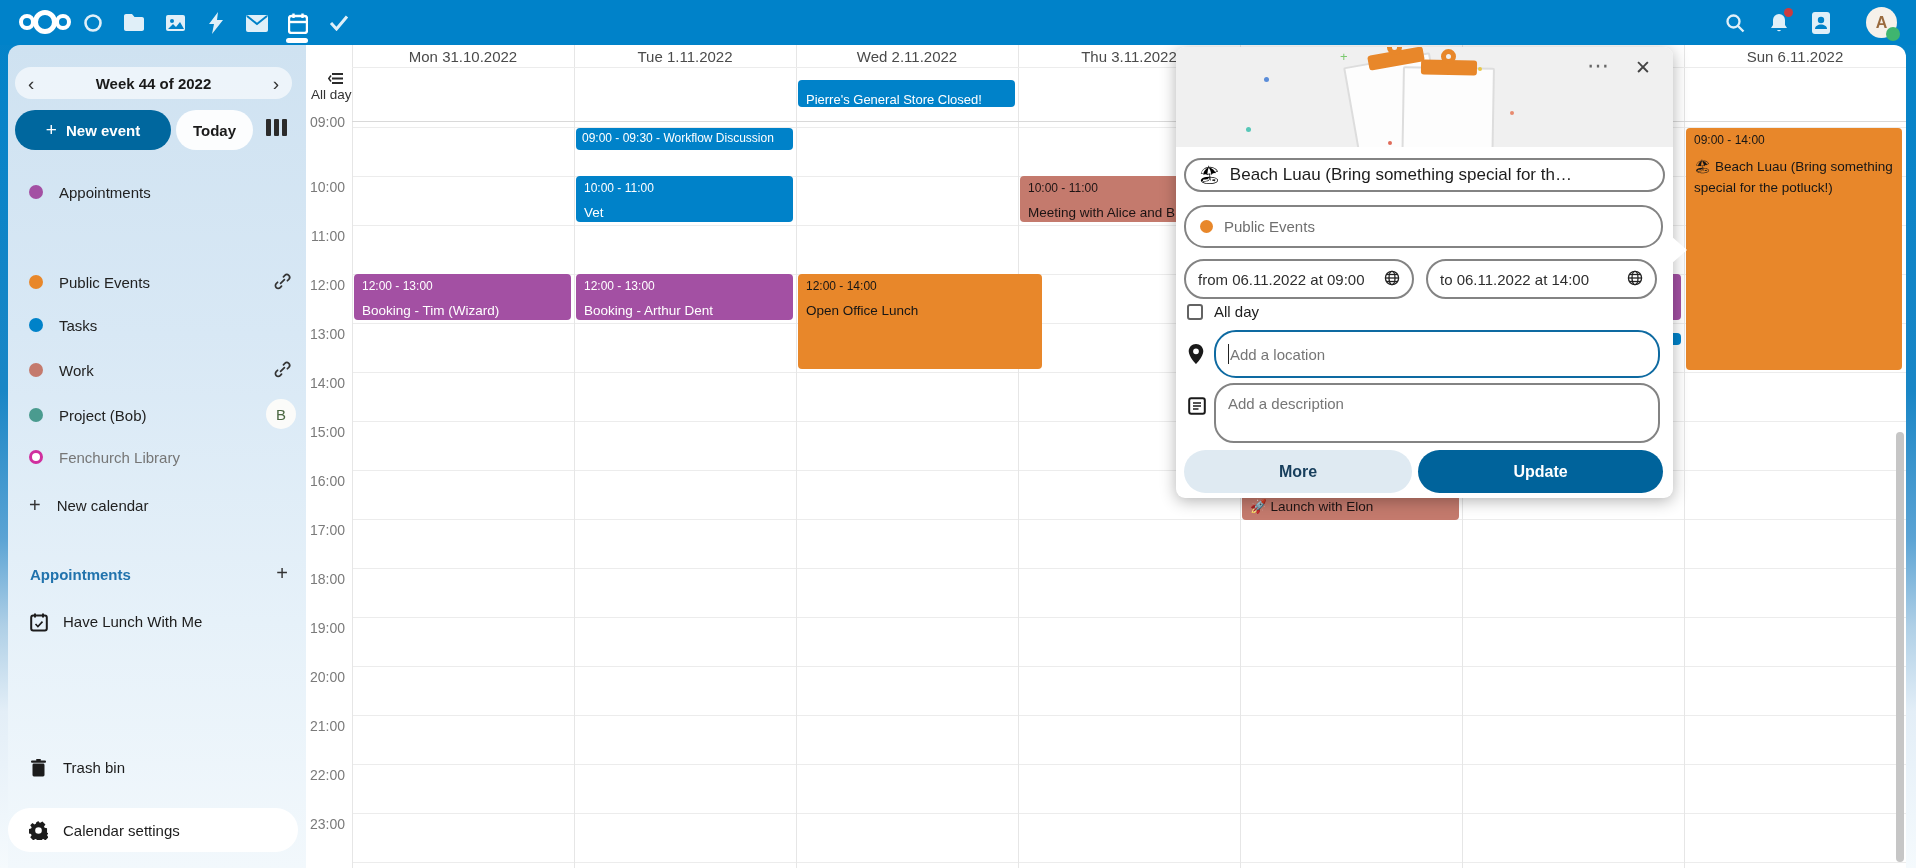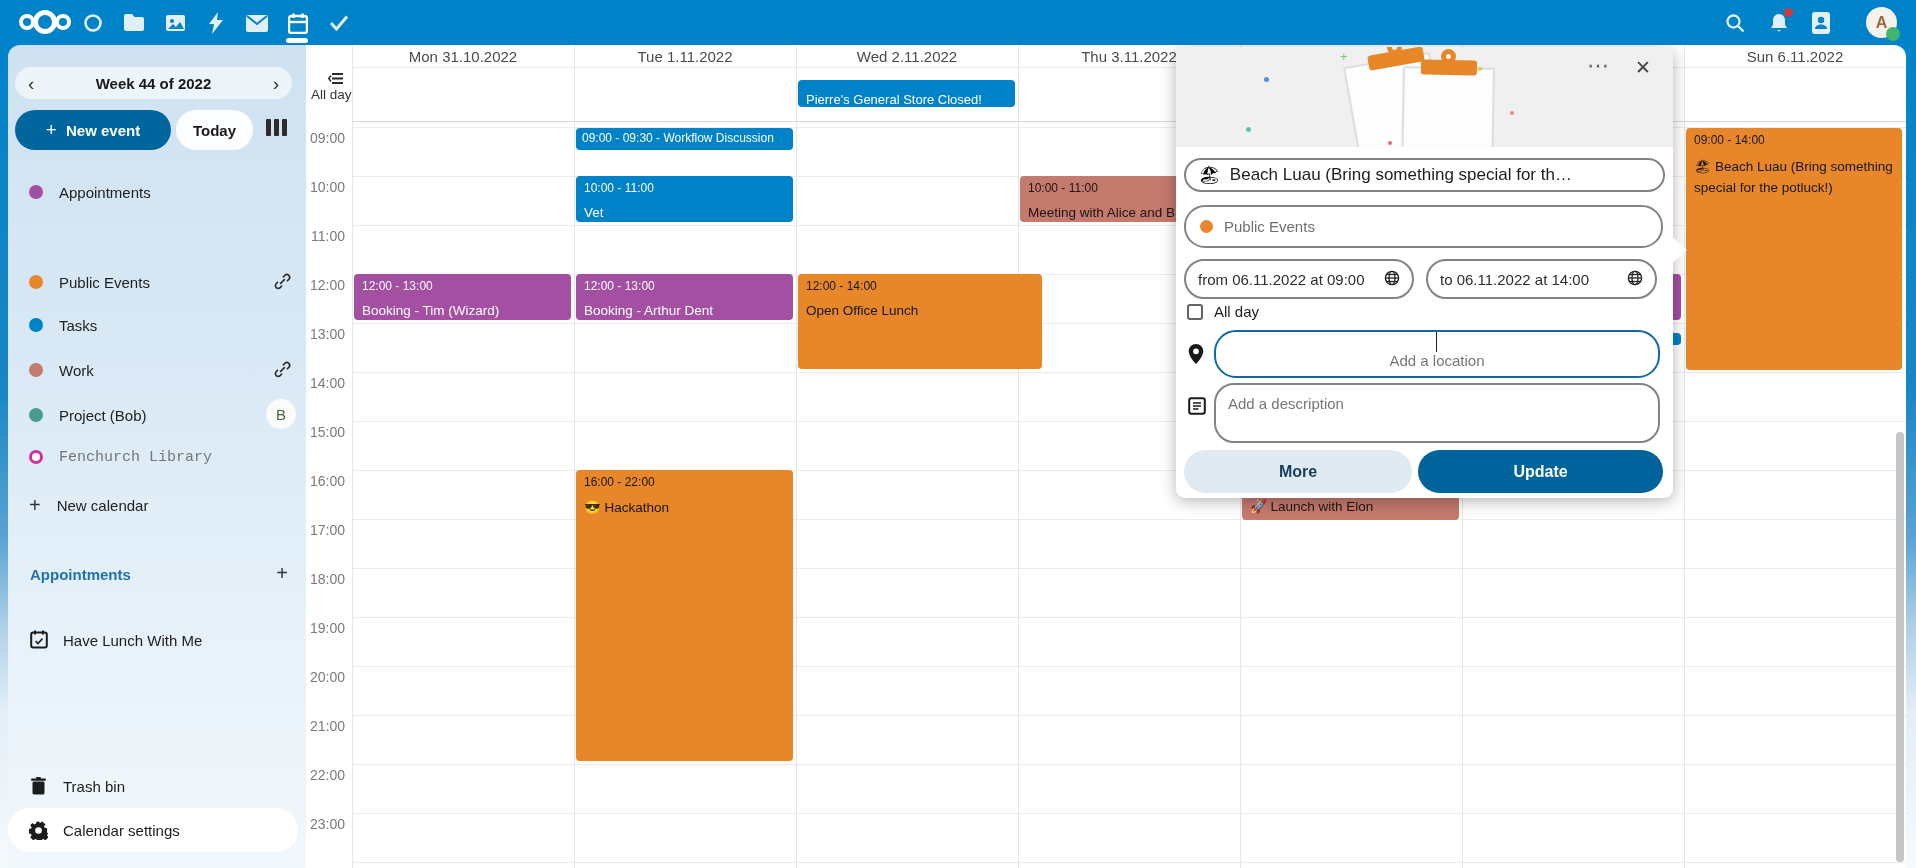"09:00" span.timelabel { top: 85px -> 69px }
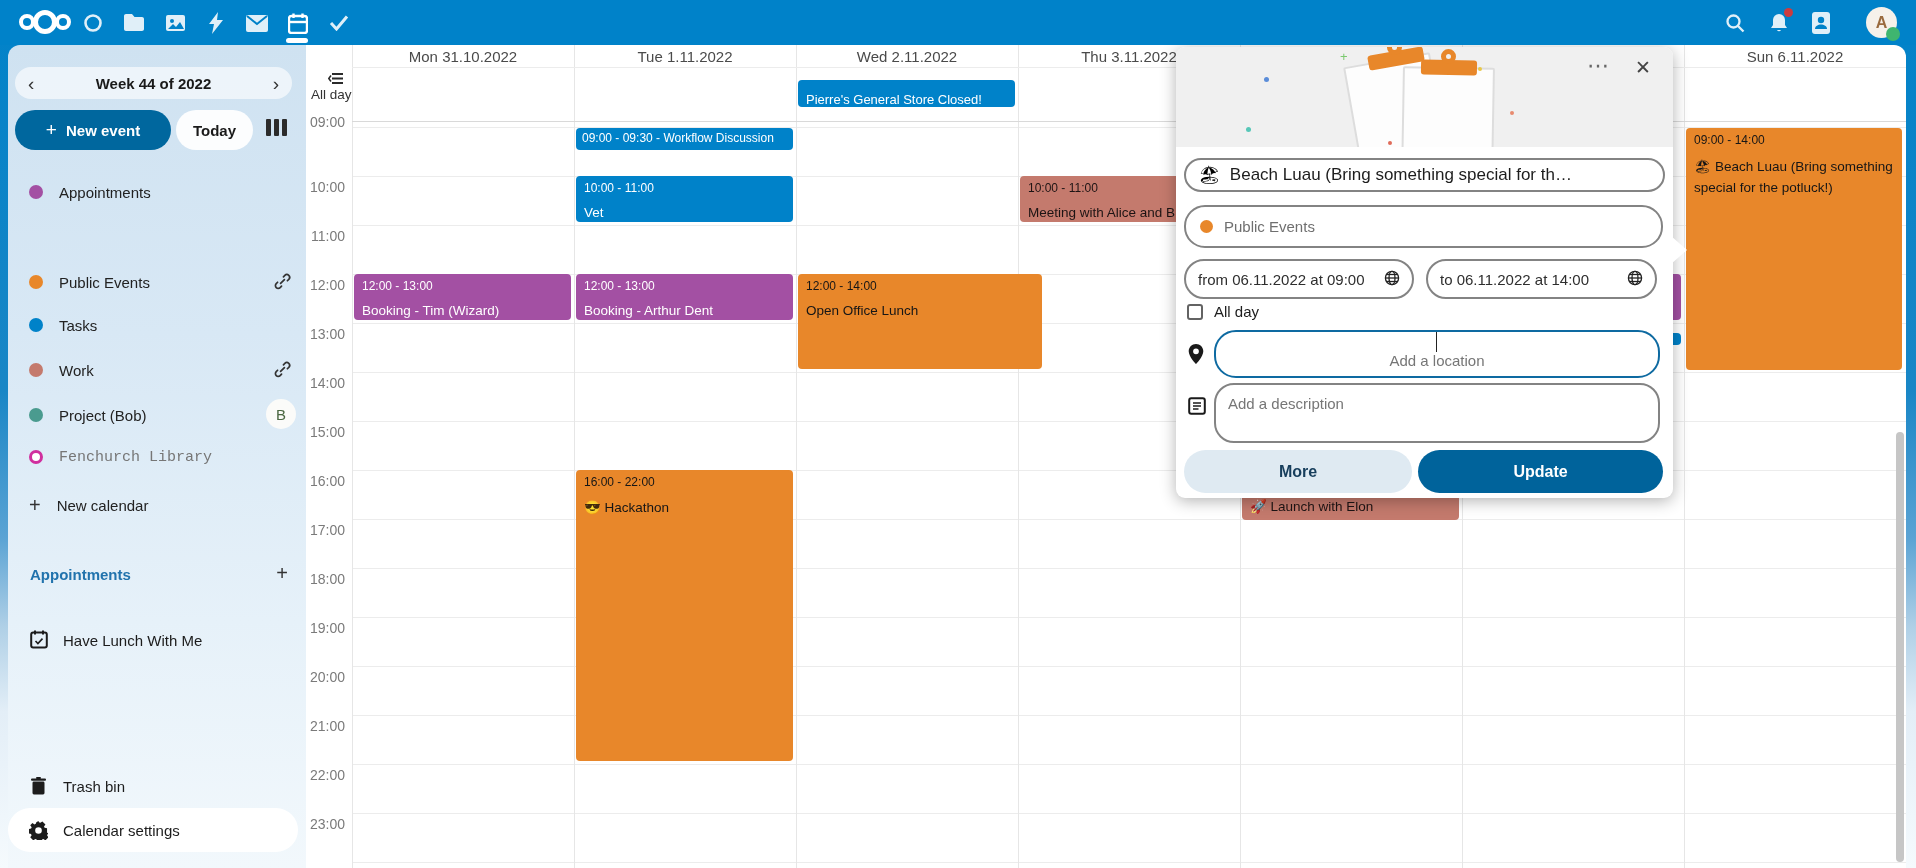"Add a location" .pp-loc { flex-direction: column -> none }
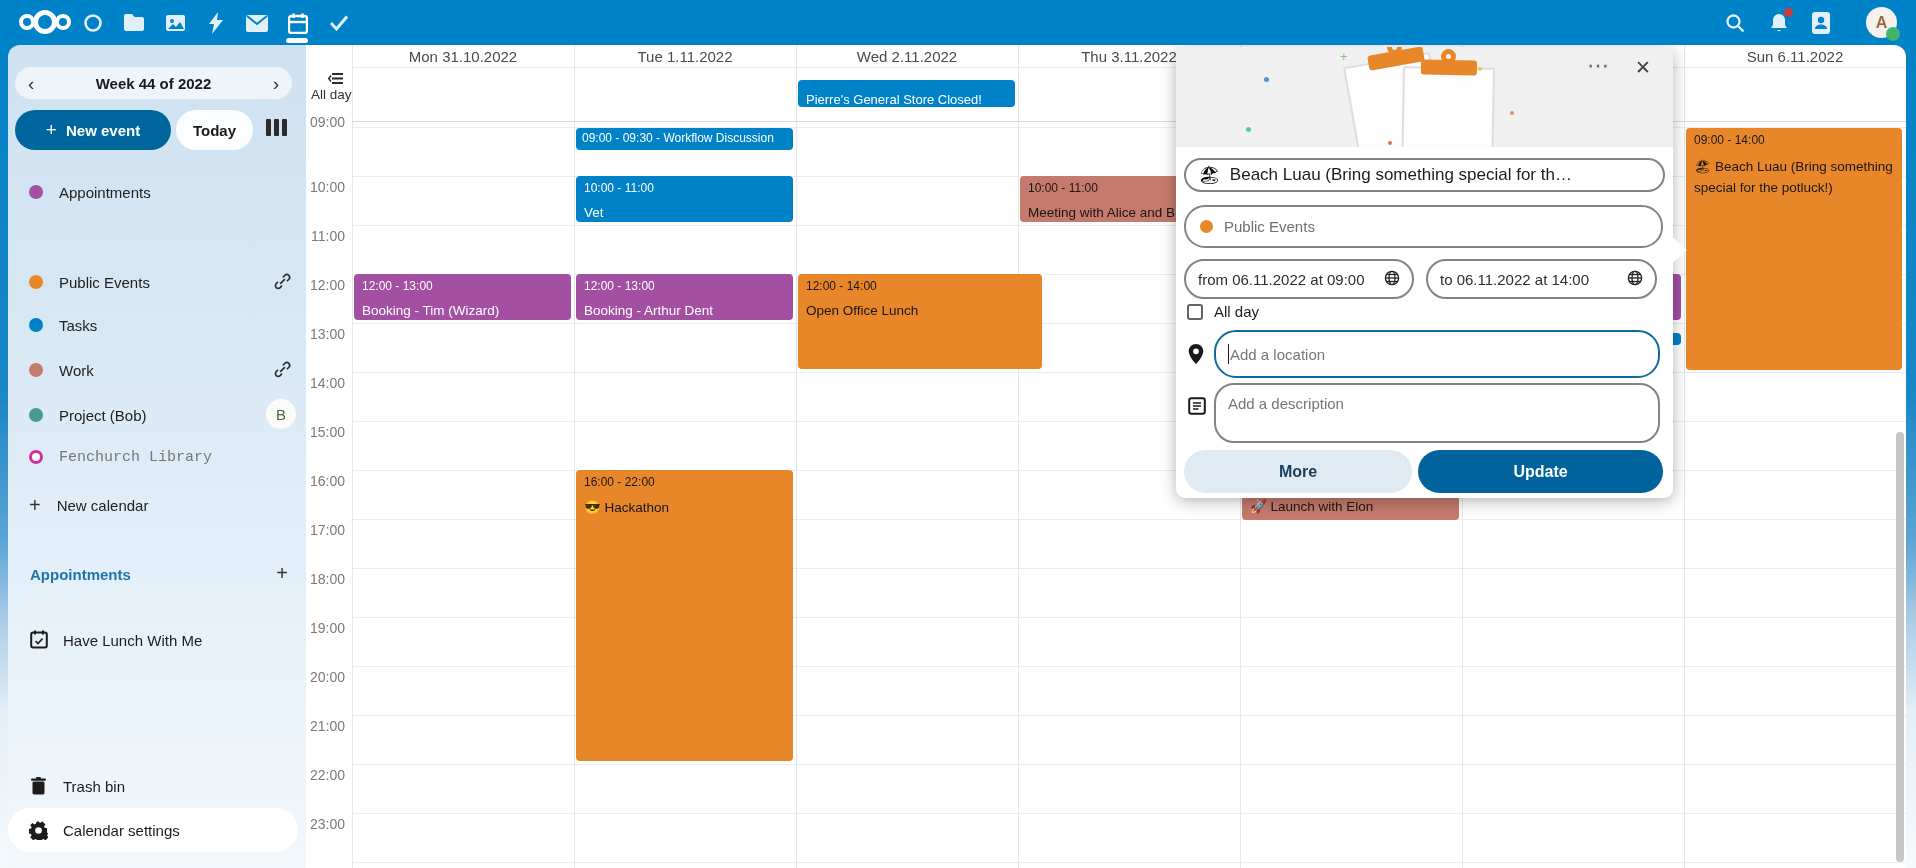"Fenchurch Library" .calrow .lbl.dim { font-family: Liberation Mono, monospace -> none }
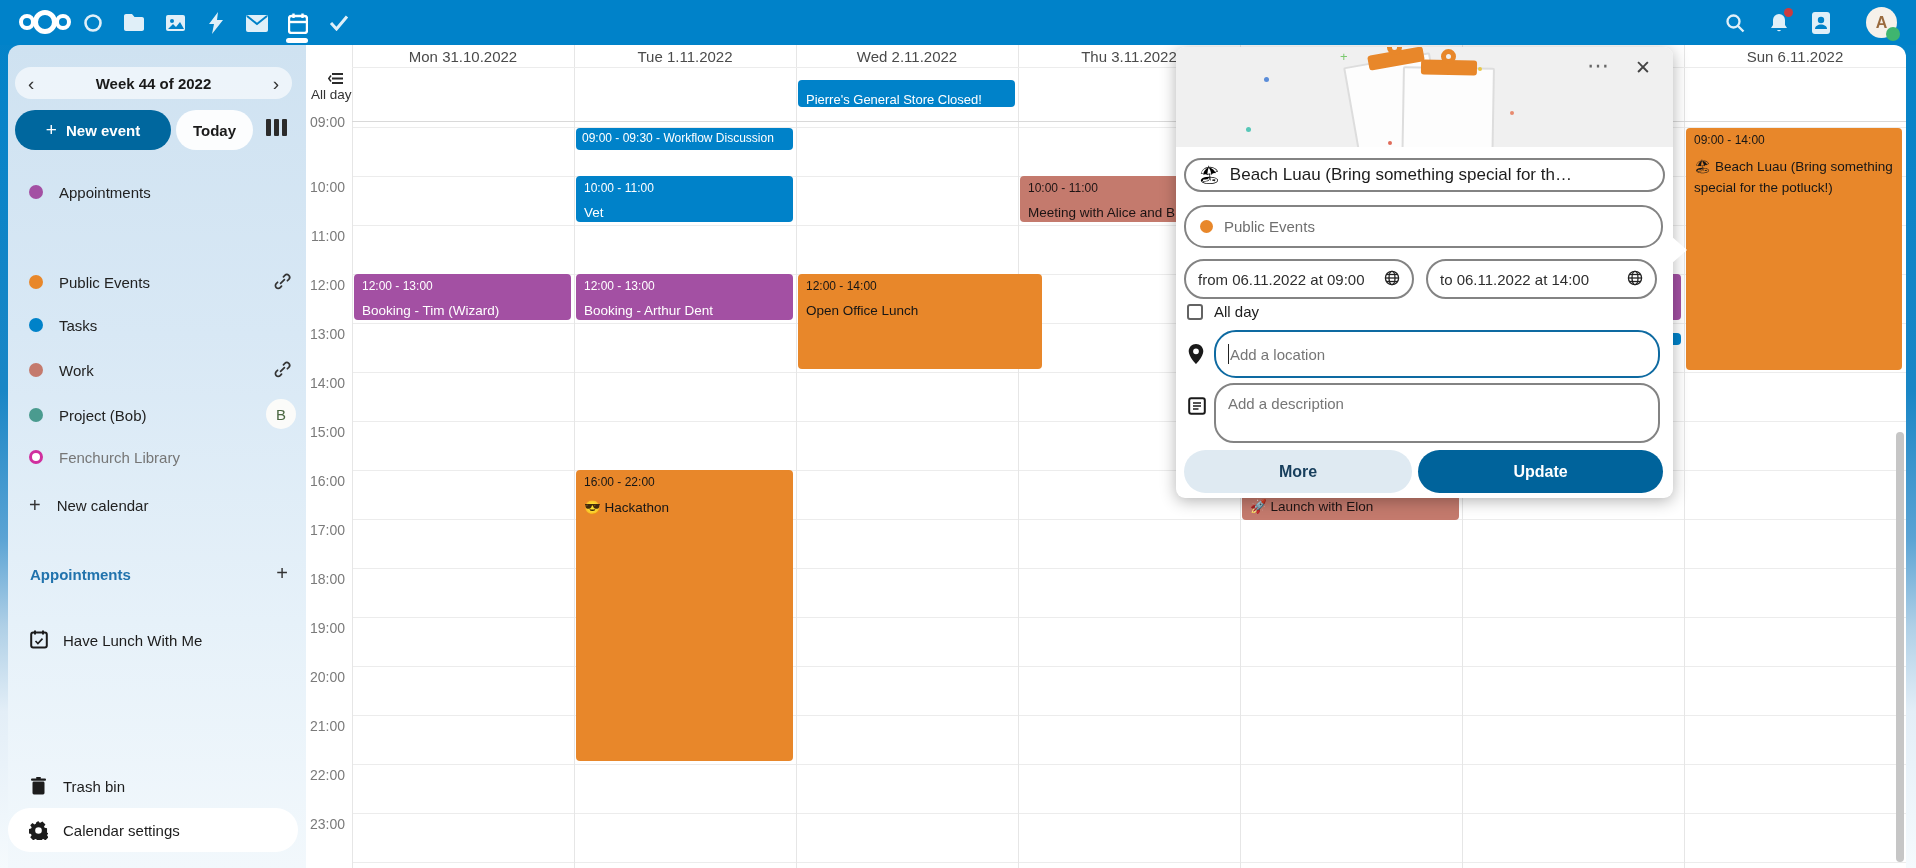"16:00 - 22:00" div.ev { html: <div> <span>16:00 - 22:00</span> <span>😎 Hackathon</span> </div> -> none }
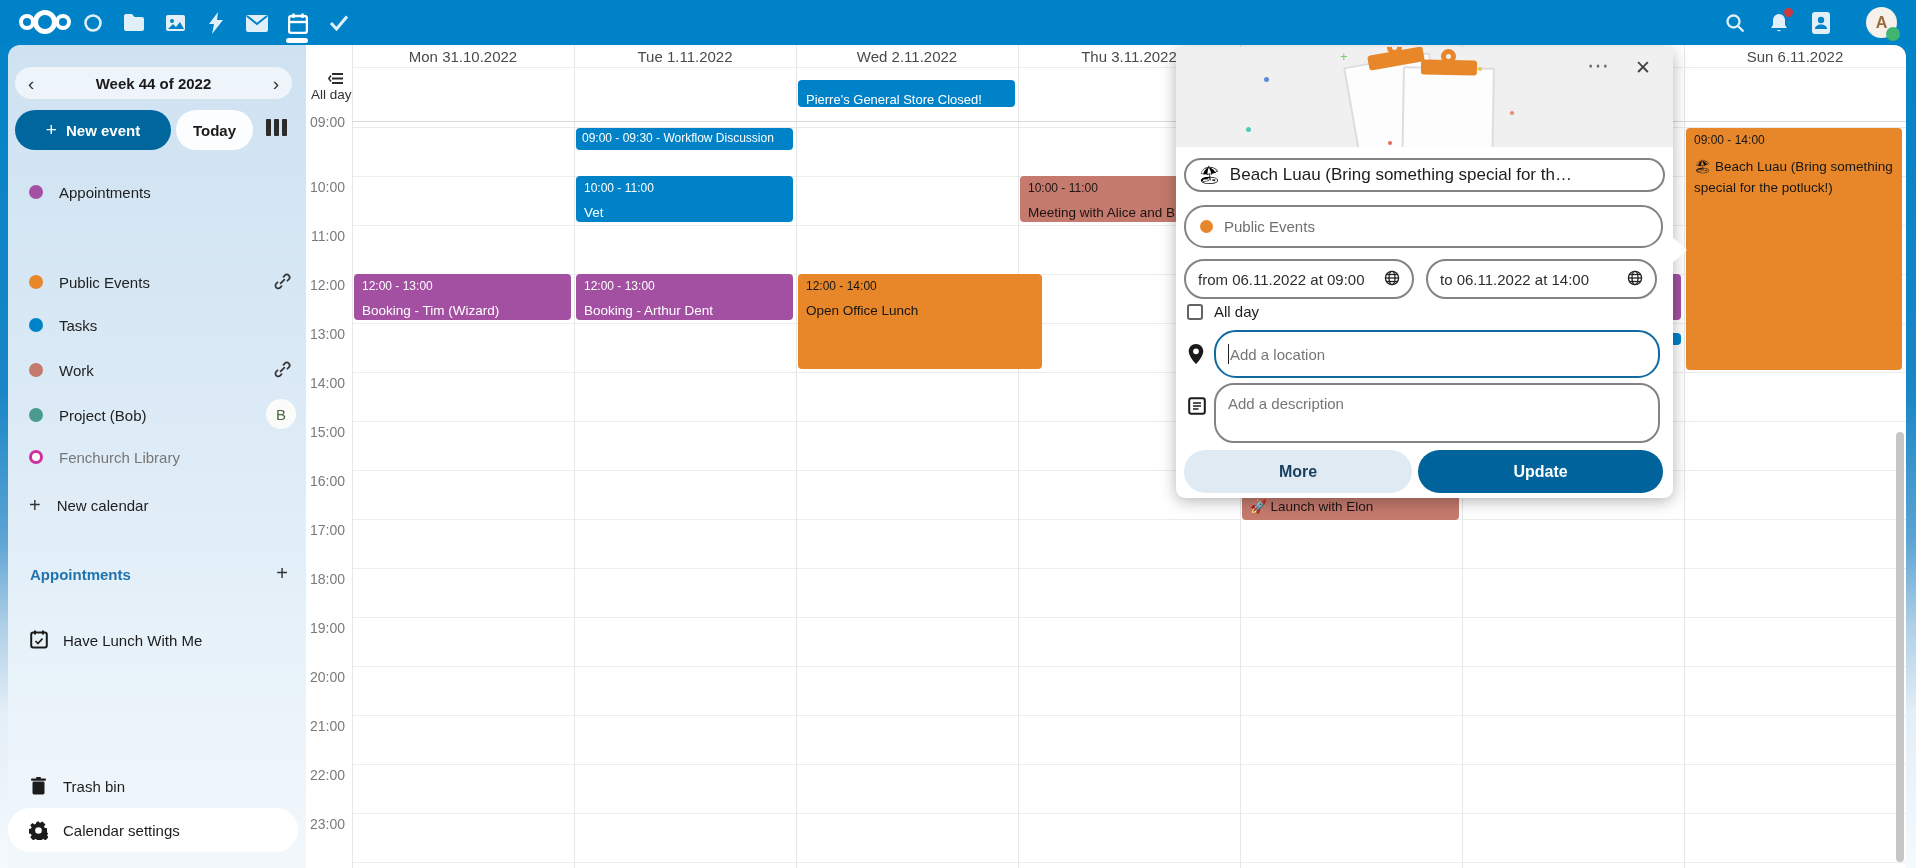"Have Lunch With Me" .siderow { align-items: flex-end -> flex-start }
